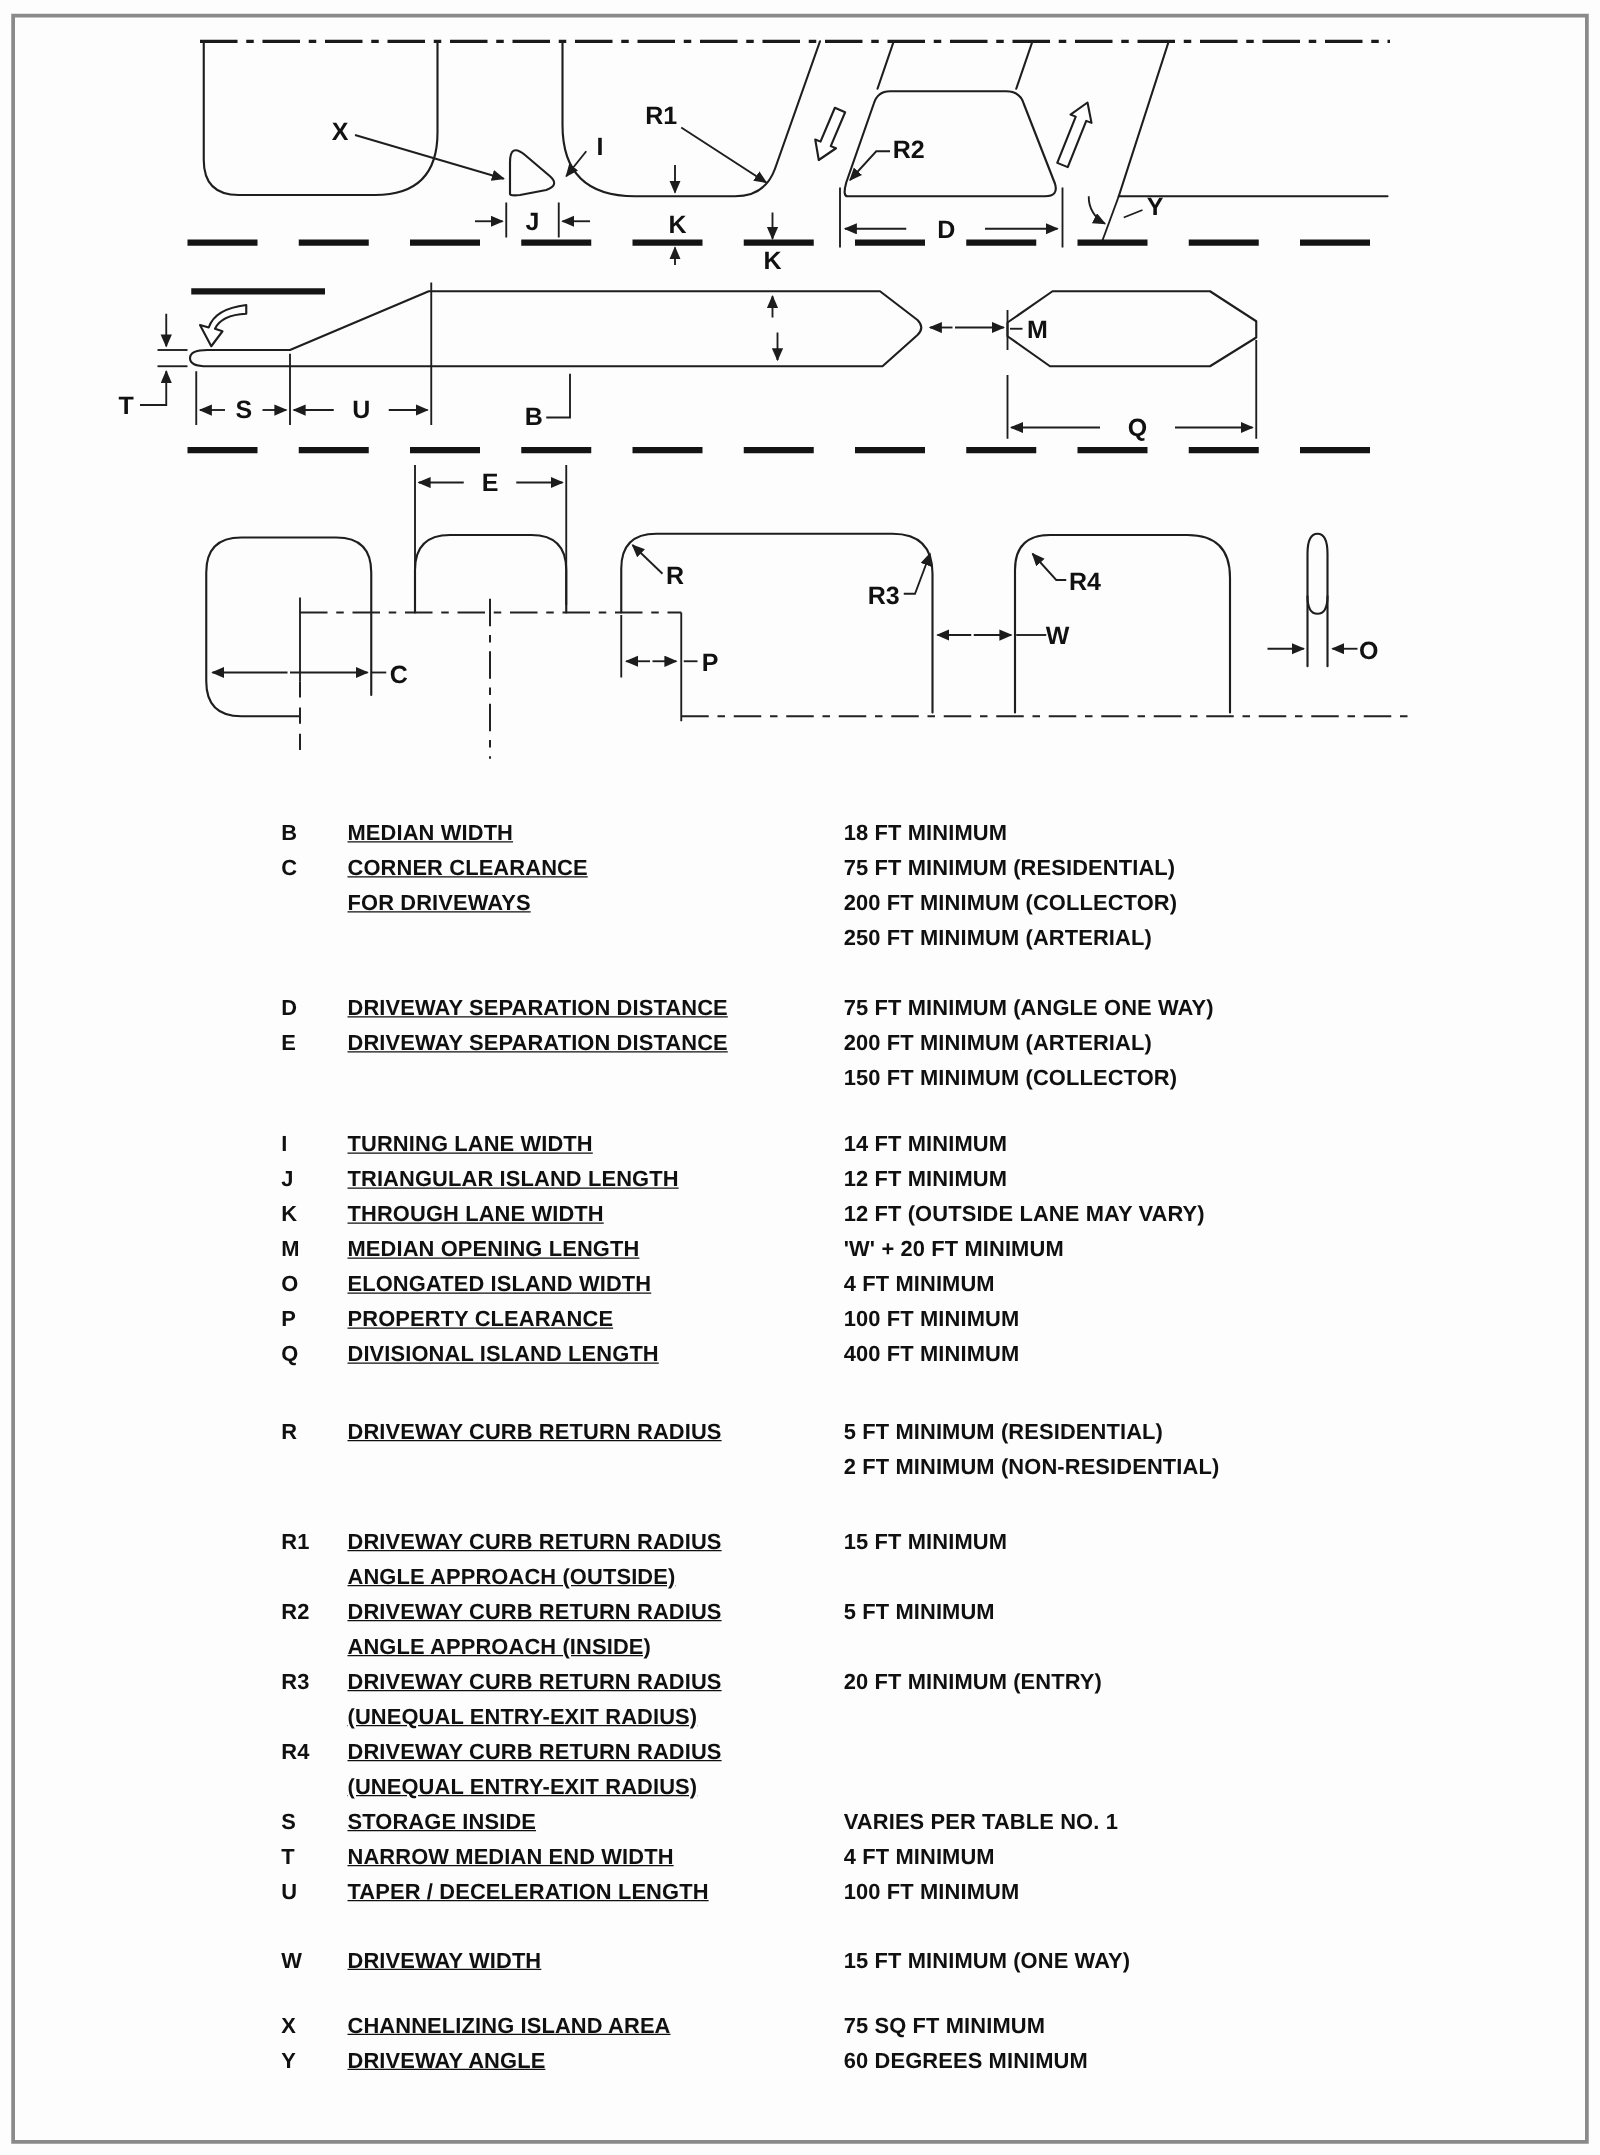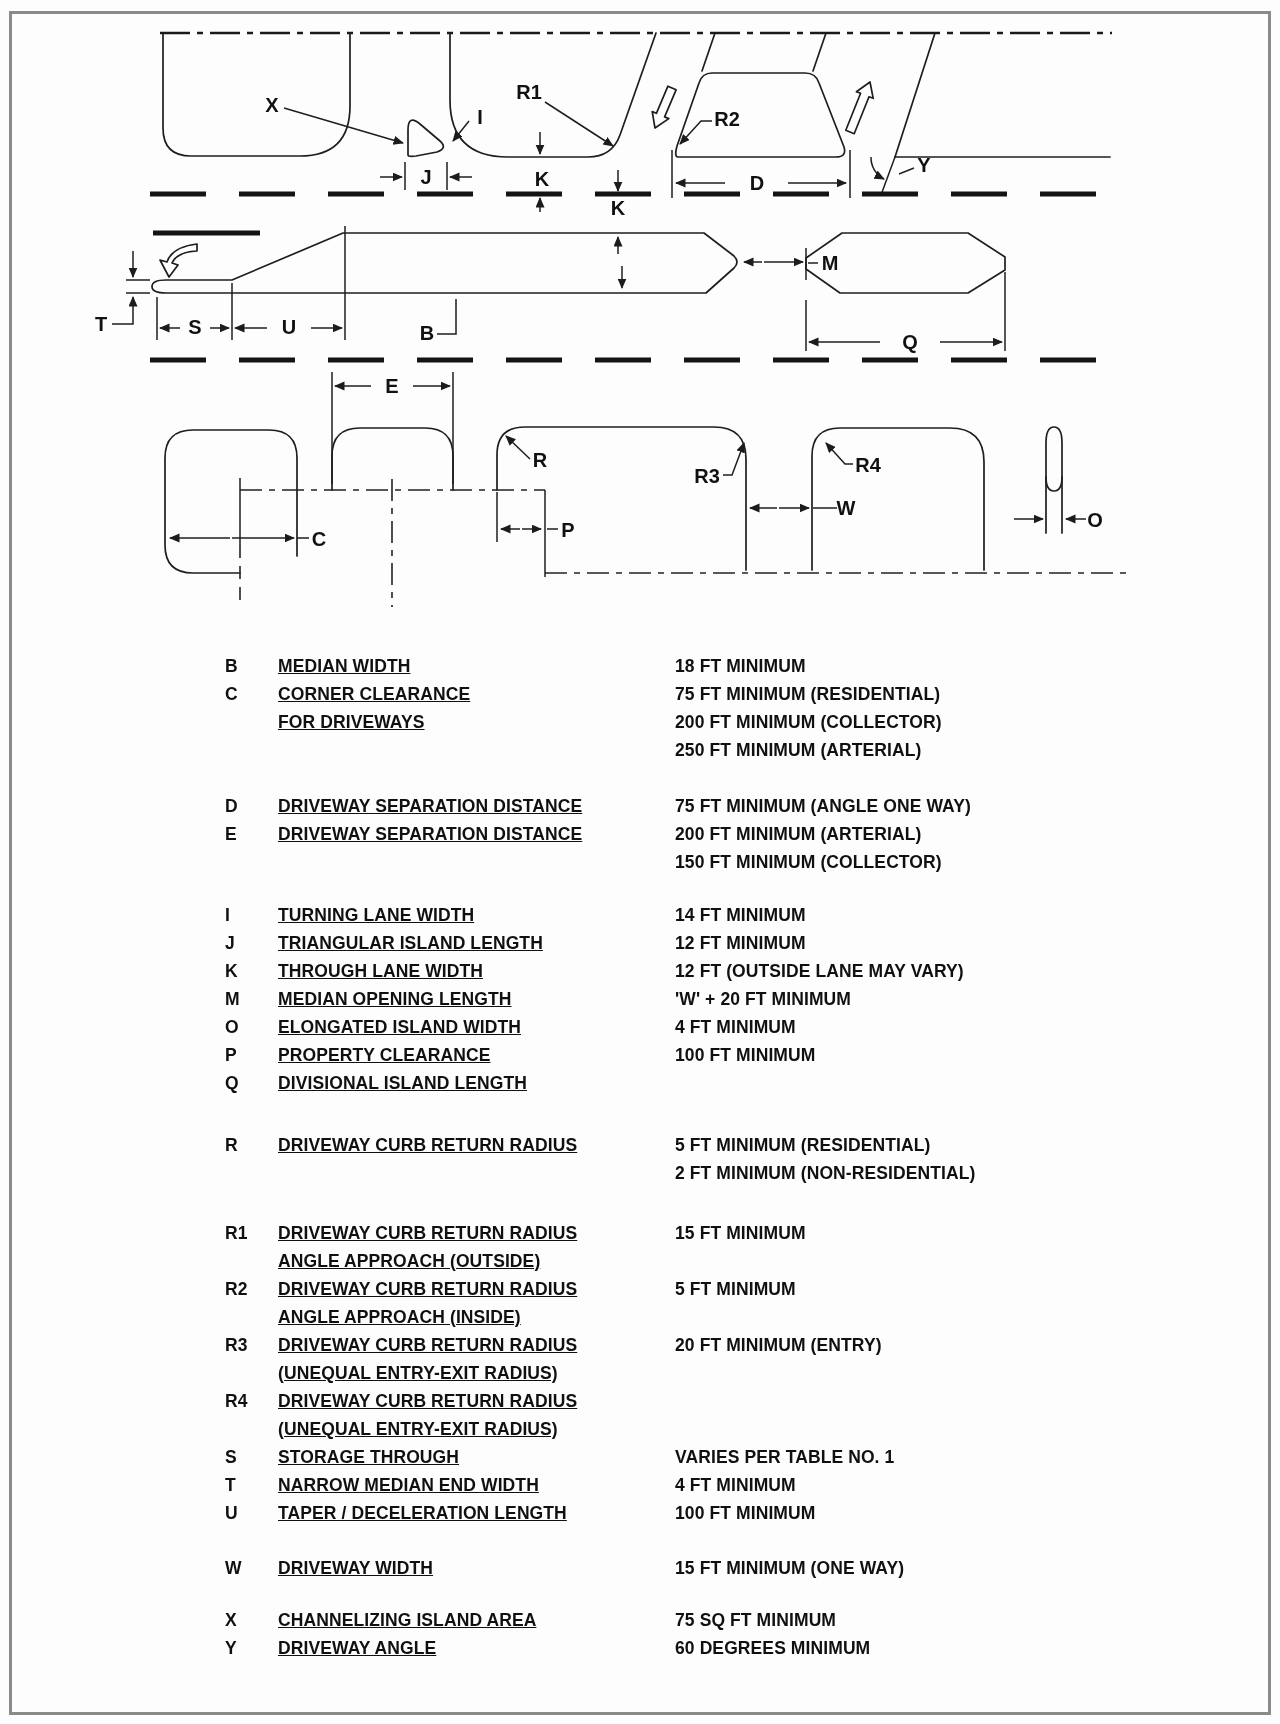"400 FT MINIMUM" span.lg-v { html: none -> <span>400 FT MINIMUM</span> }
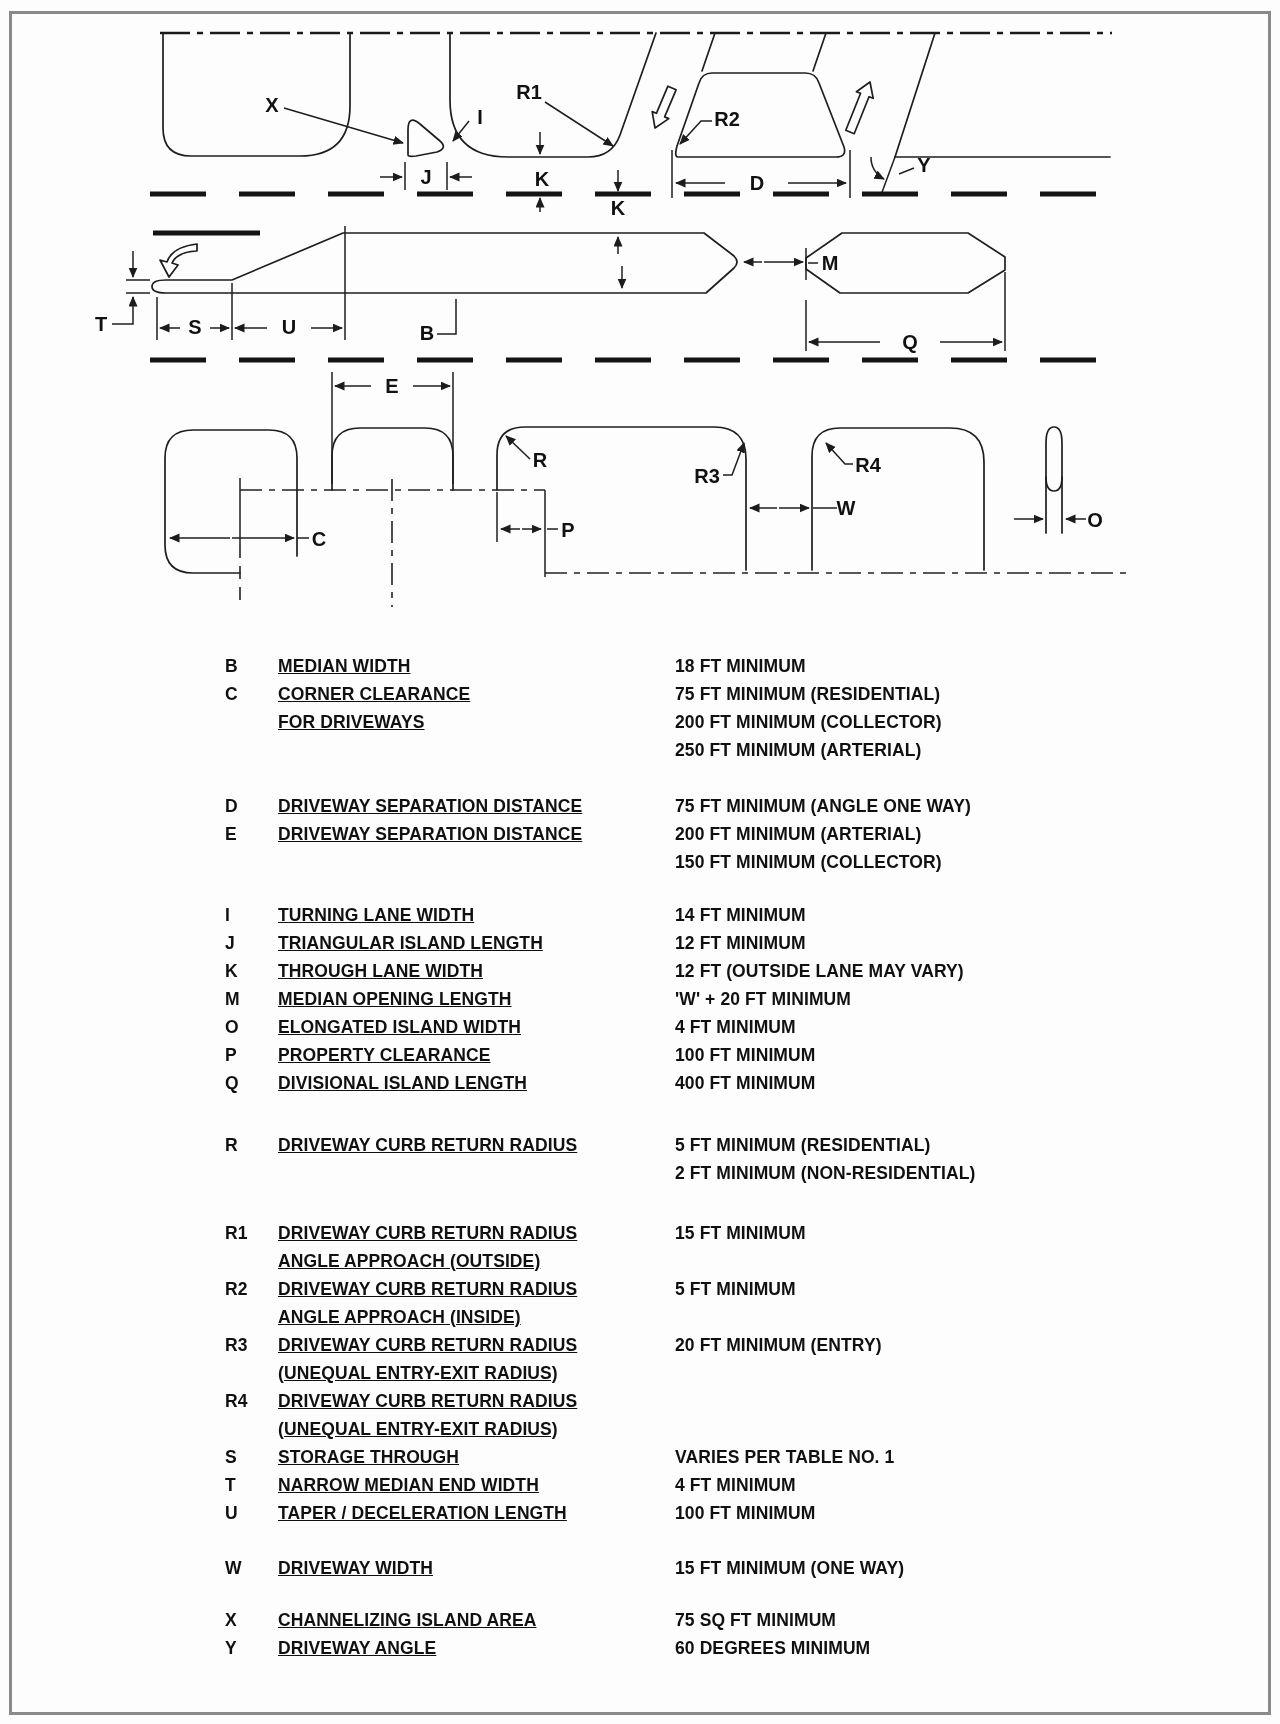"STORAGE THROUGH" span.lg-d { text: THROUGH -> INSIDE }
